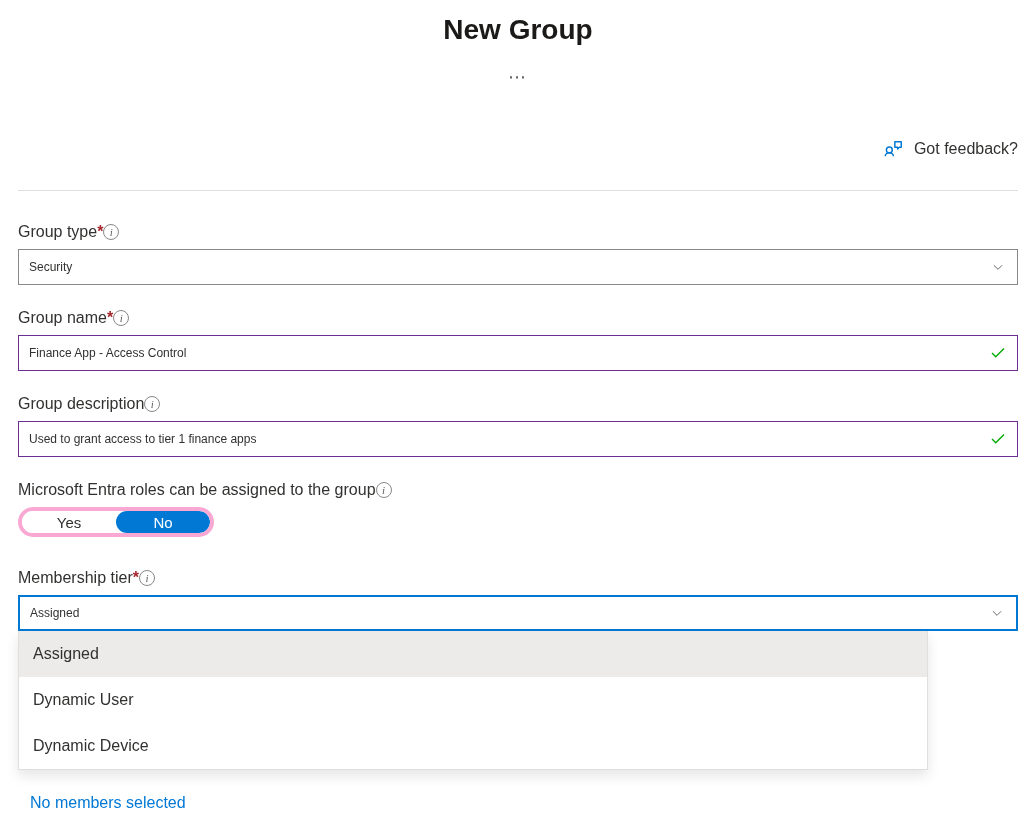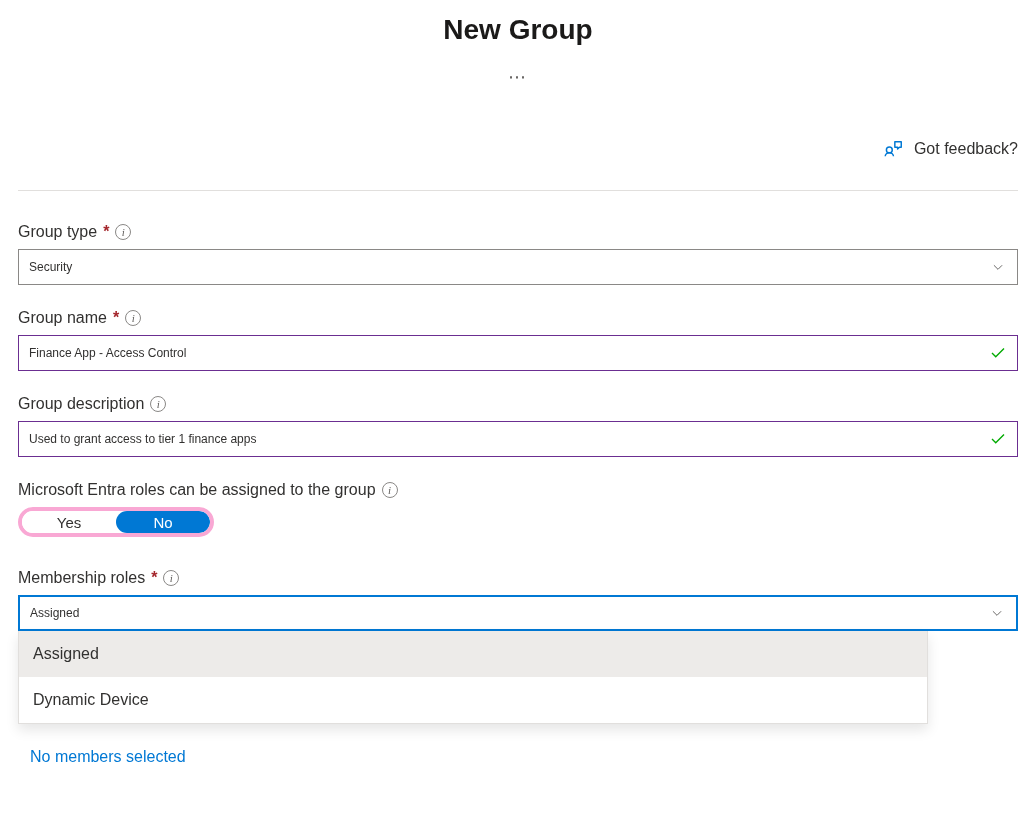"Group type" .field-label { gap: 6px -> none }
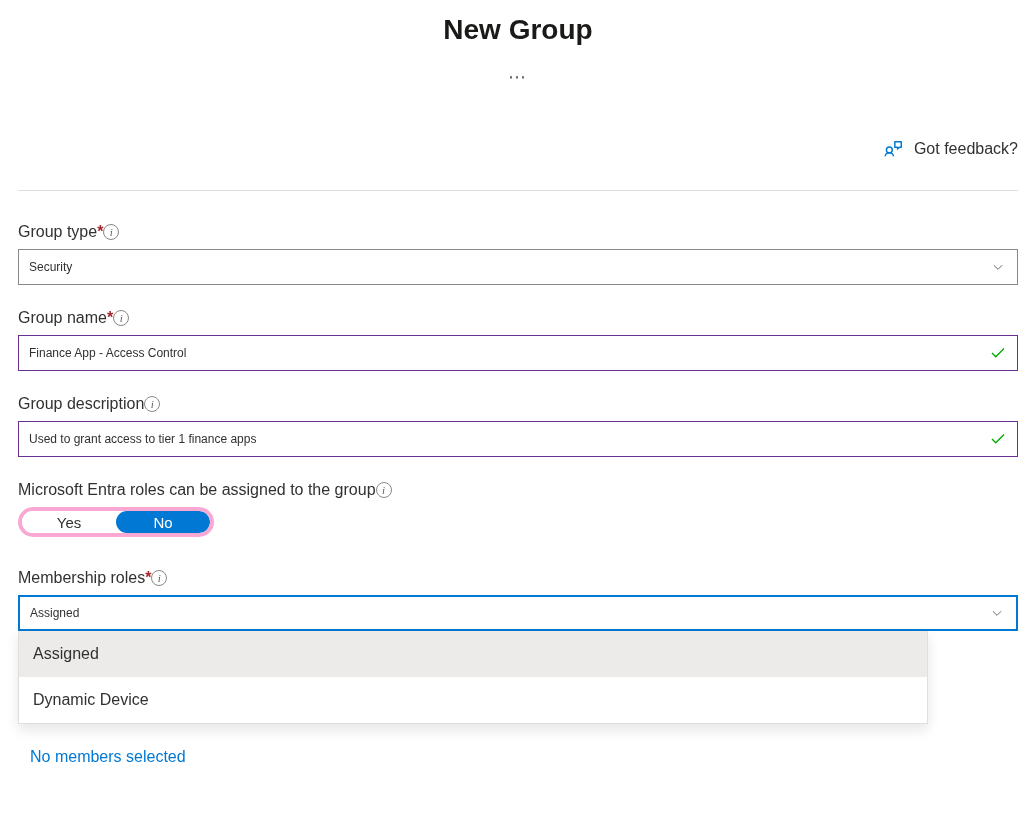"Membership roles" span { text: roles -> tier }
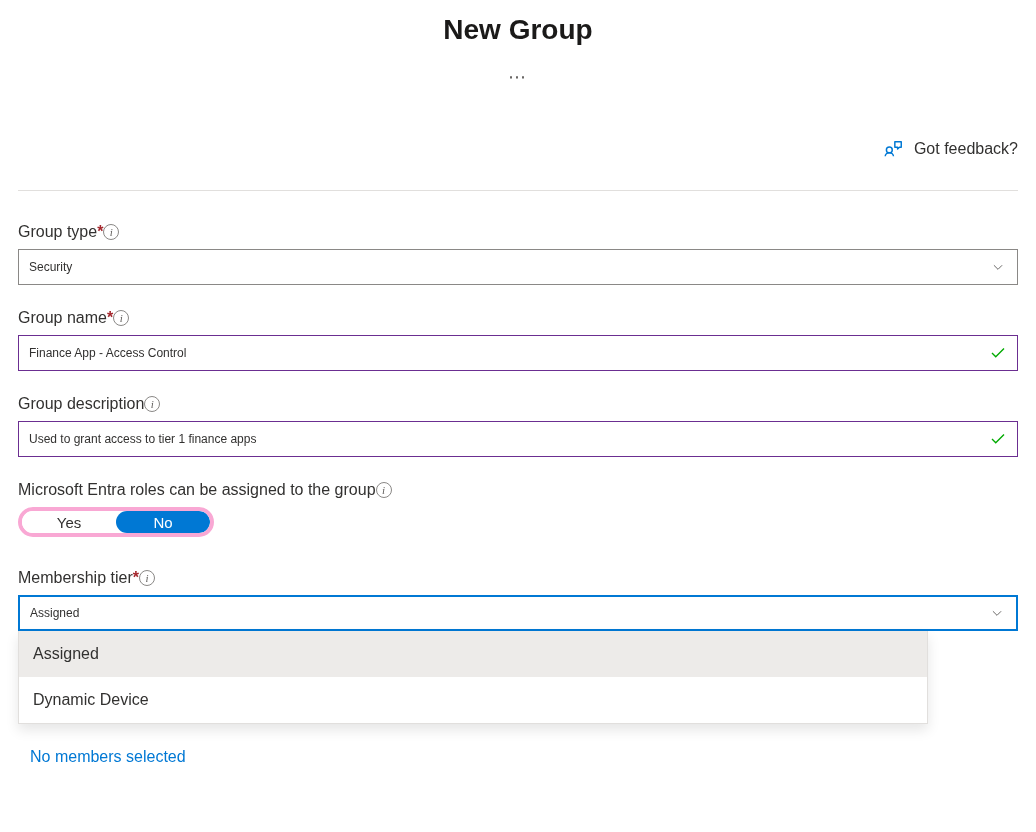"Dynamic User" div.dropdown-option { html: none -> <div>Dynamic User</div> }
